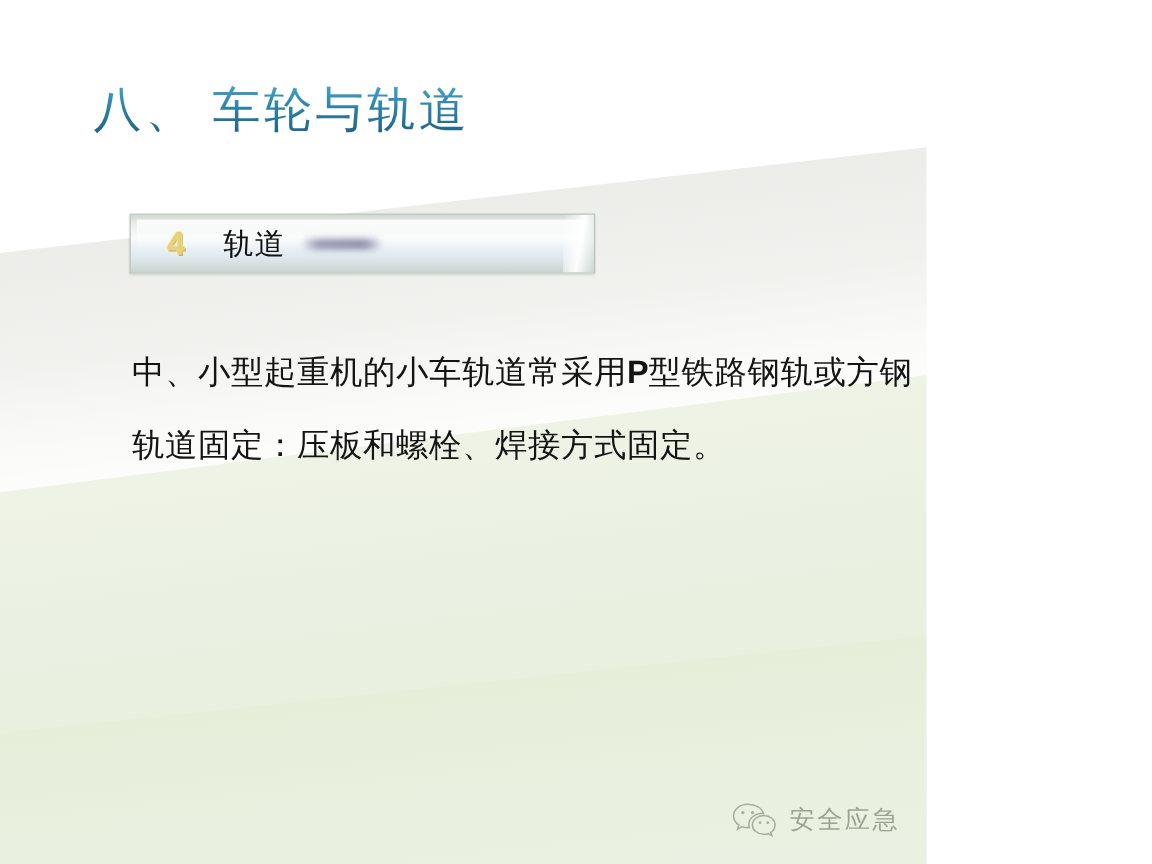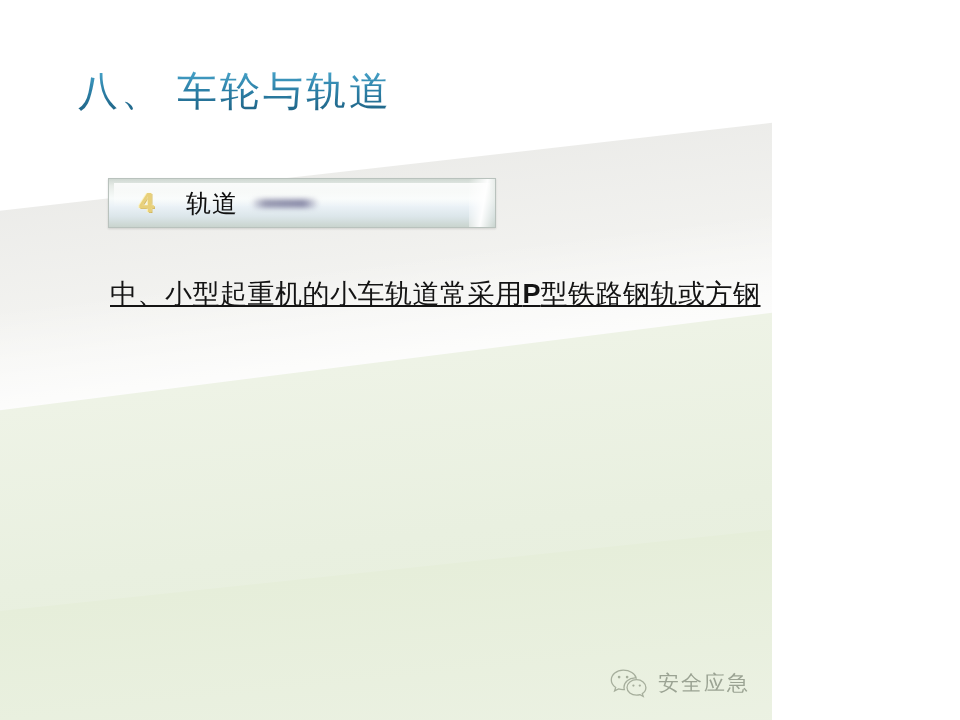"中、小型起重机的小车轨道常采用P型铁路钢轨或方钢" .para { margin: 0 0 3px 0 -> 16px 0 3px 0; text-decoration: underline -> none }
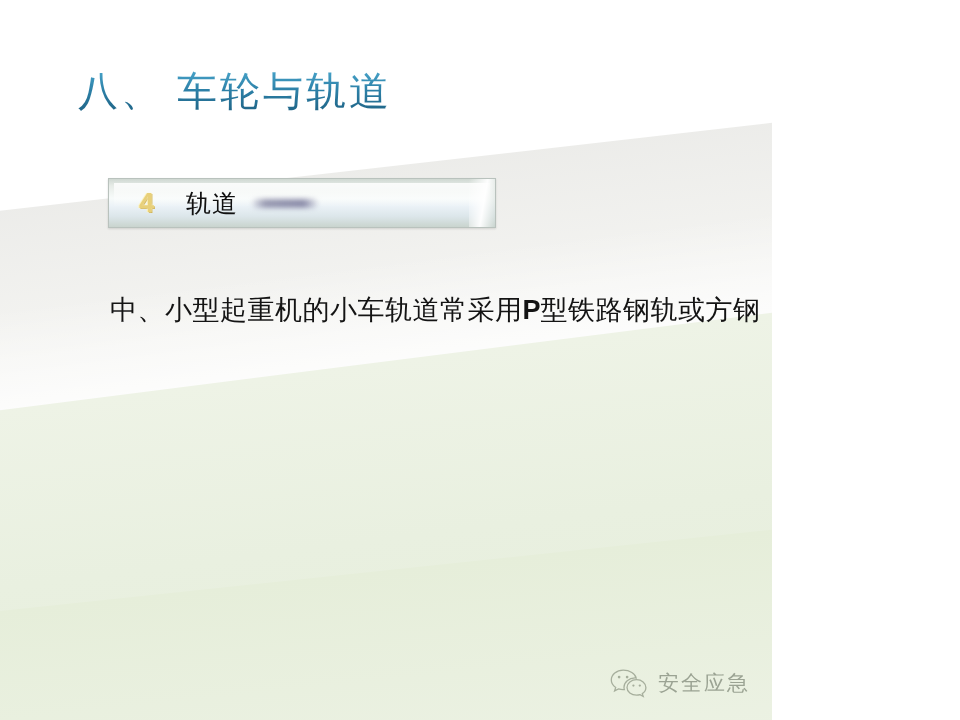"轨道固定：压板和螺栓、焊接方式固定。" div.para { html: none -> <div><span>轨道固定：压板和螺栓、焊接方式固定。</span></div> }
